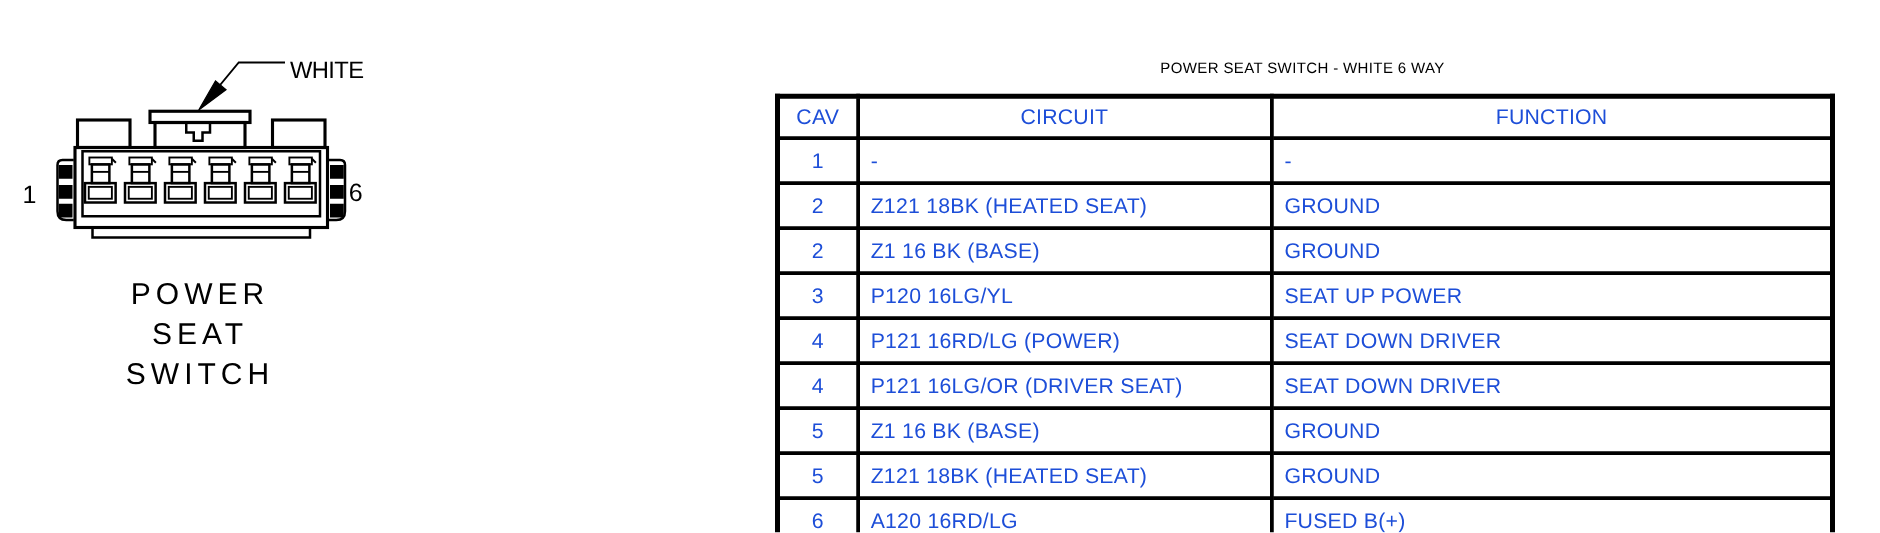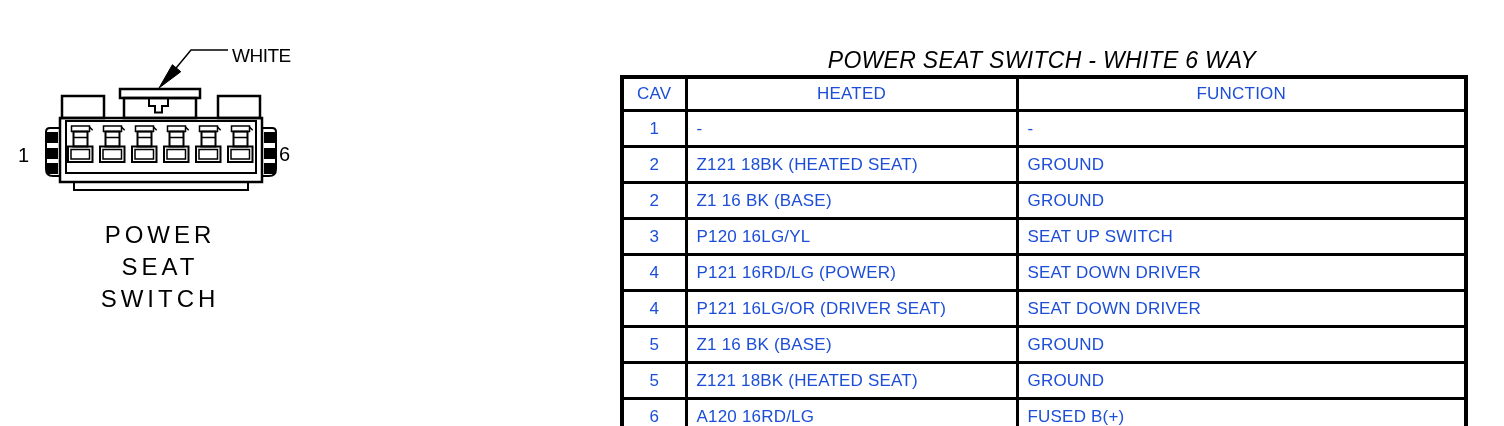"POWER SEAT SWITCH - WHITE" .table-title { font-size: 23px -> 12px; font-style: italic -> none }
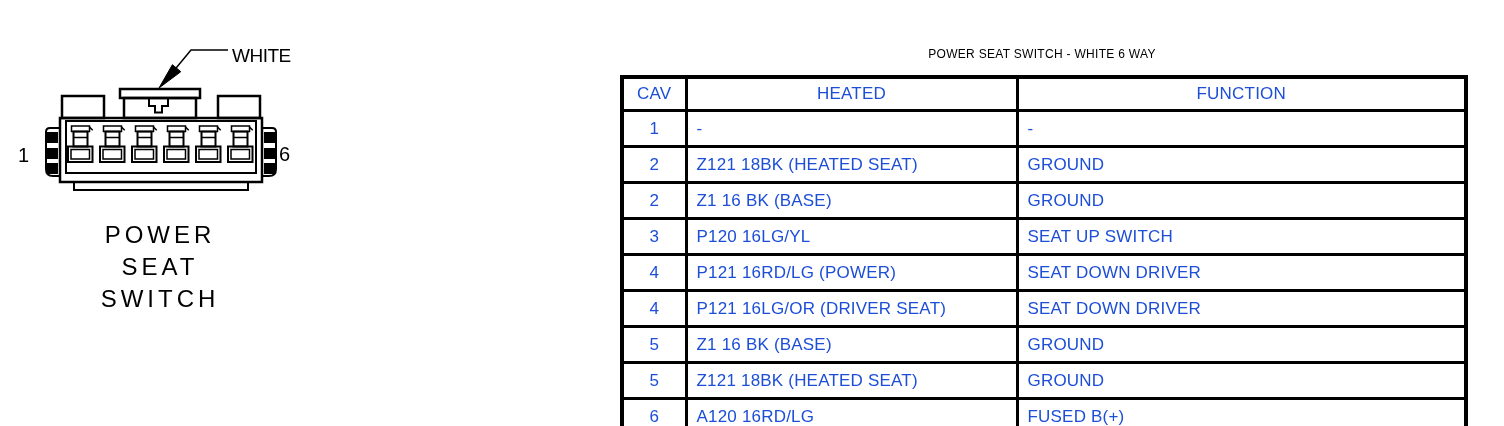"HEATED" th { text: HEATED -> CIRCUIT }
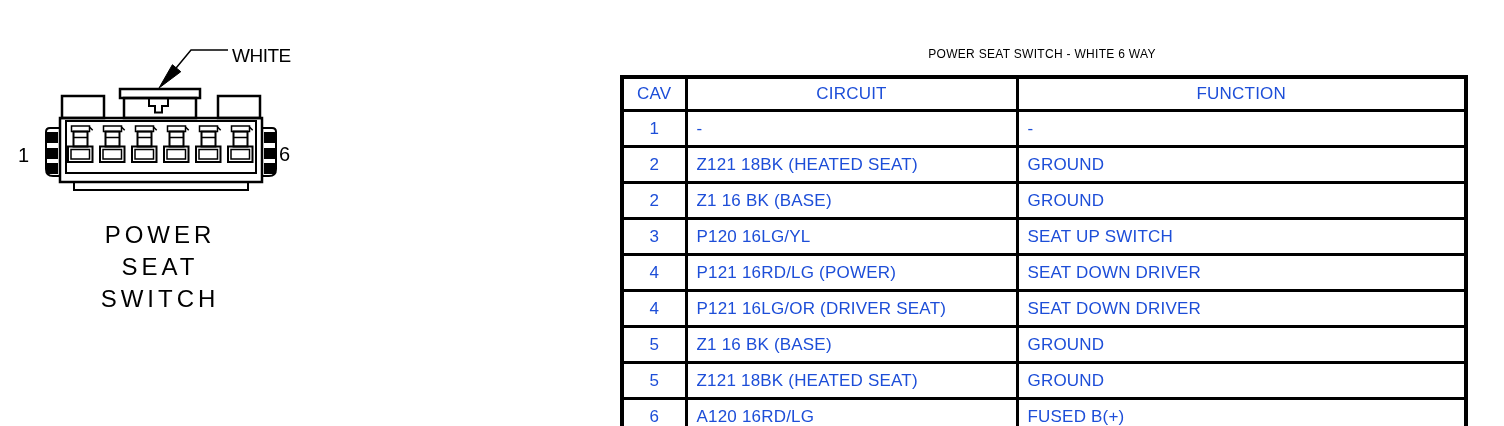"SEAT UP SWITCH" td { text: SWITCH -> POWER }
